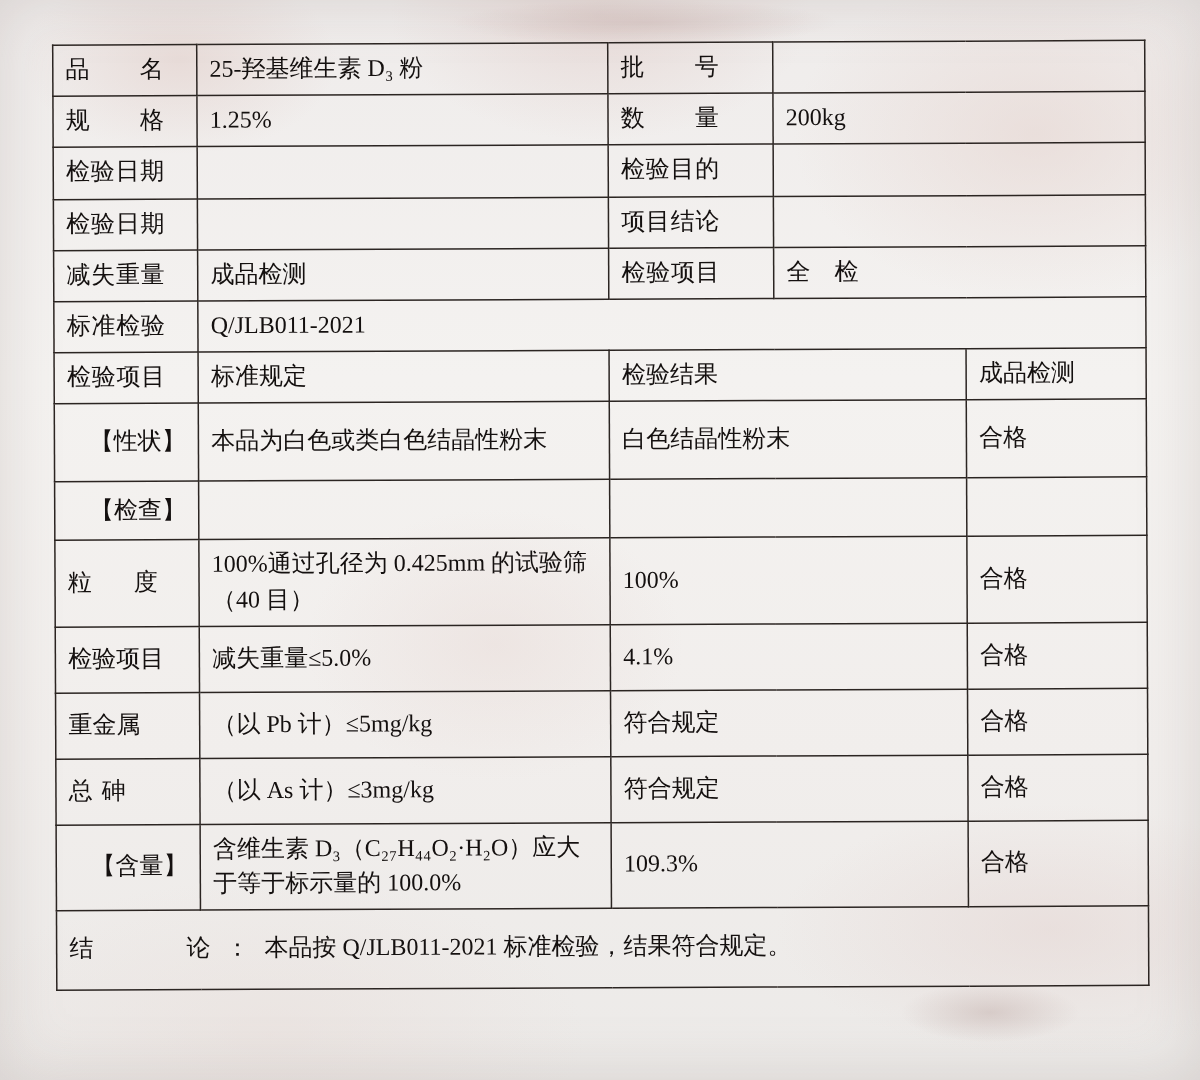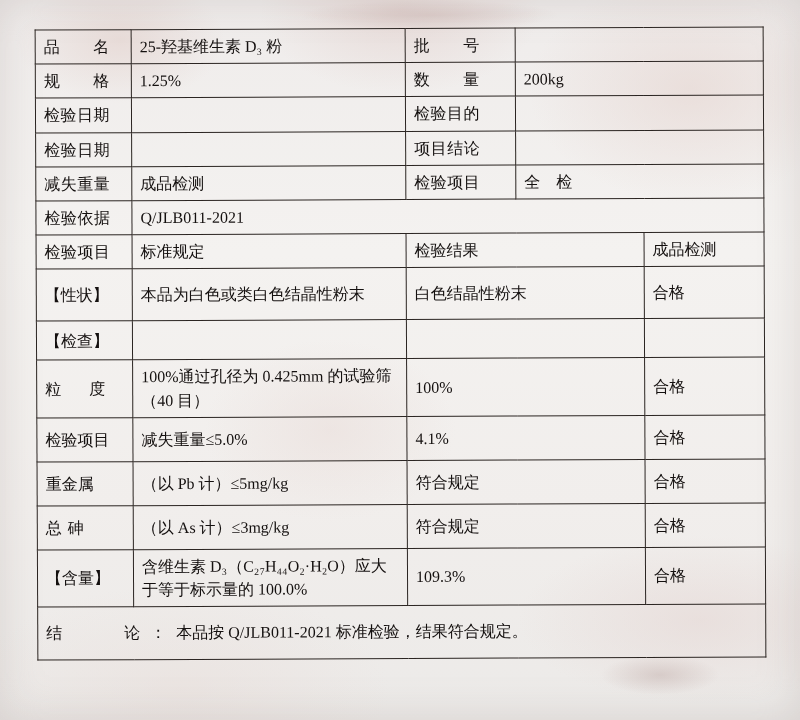"检验依据" td.lbl { text: 检验依据 -> 标准检验 }
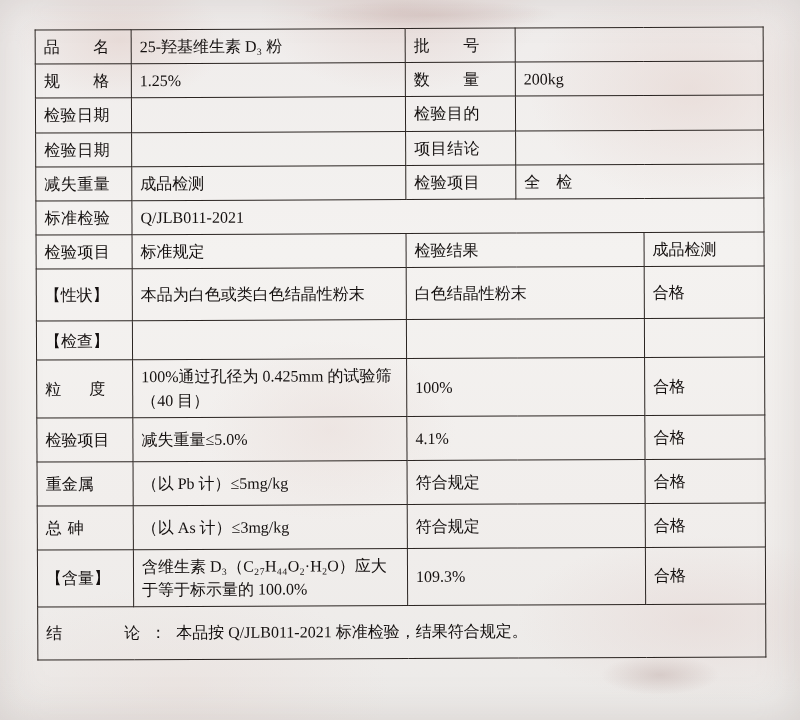"【性状】" .brackets { text-align: none -> right }
